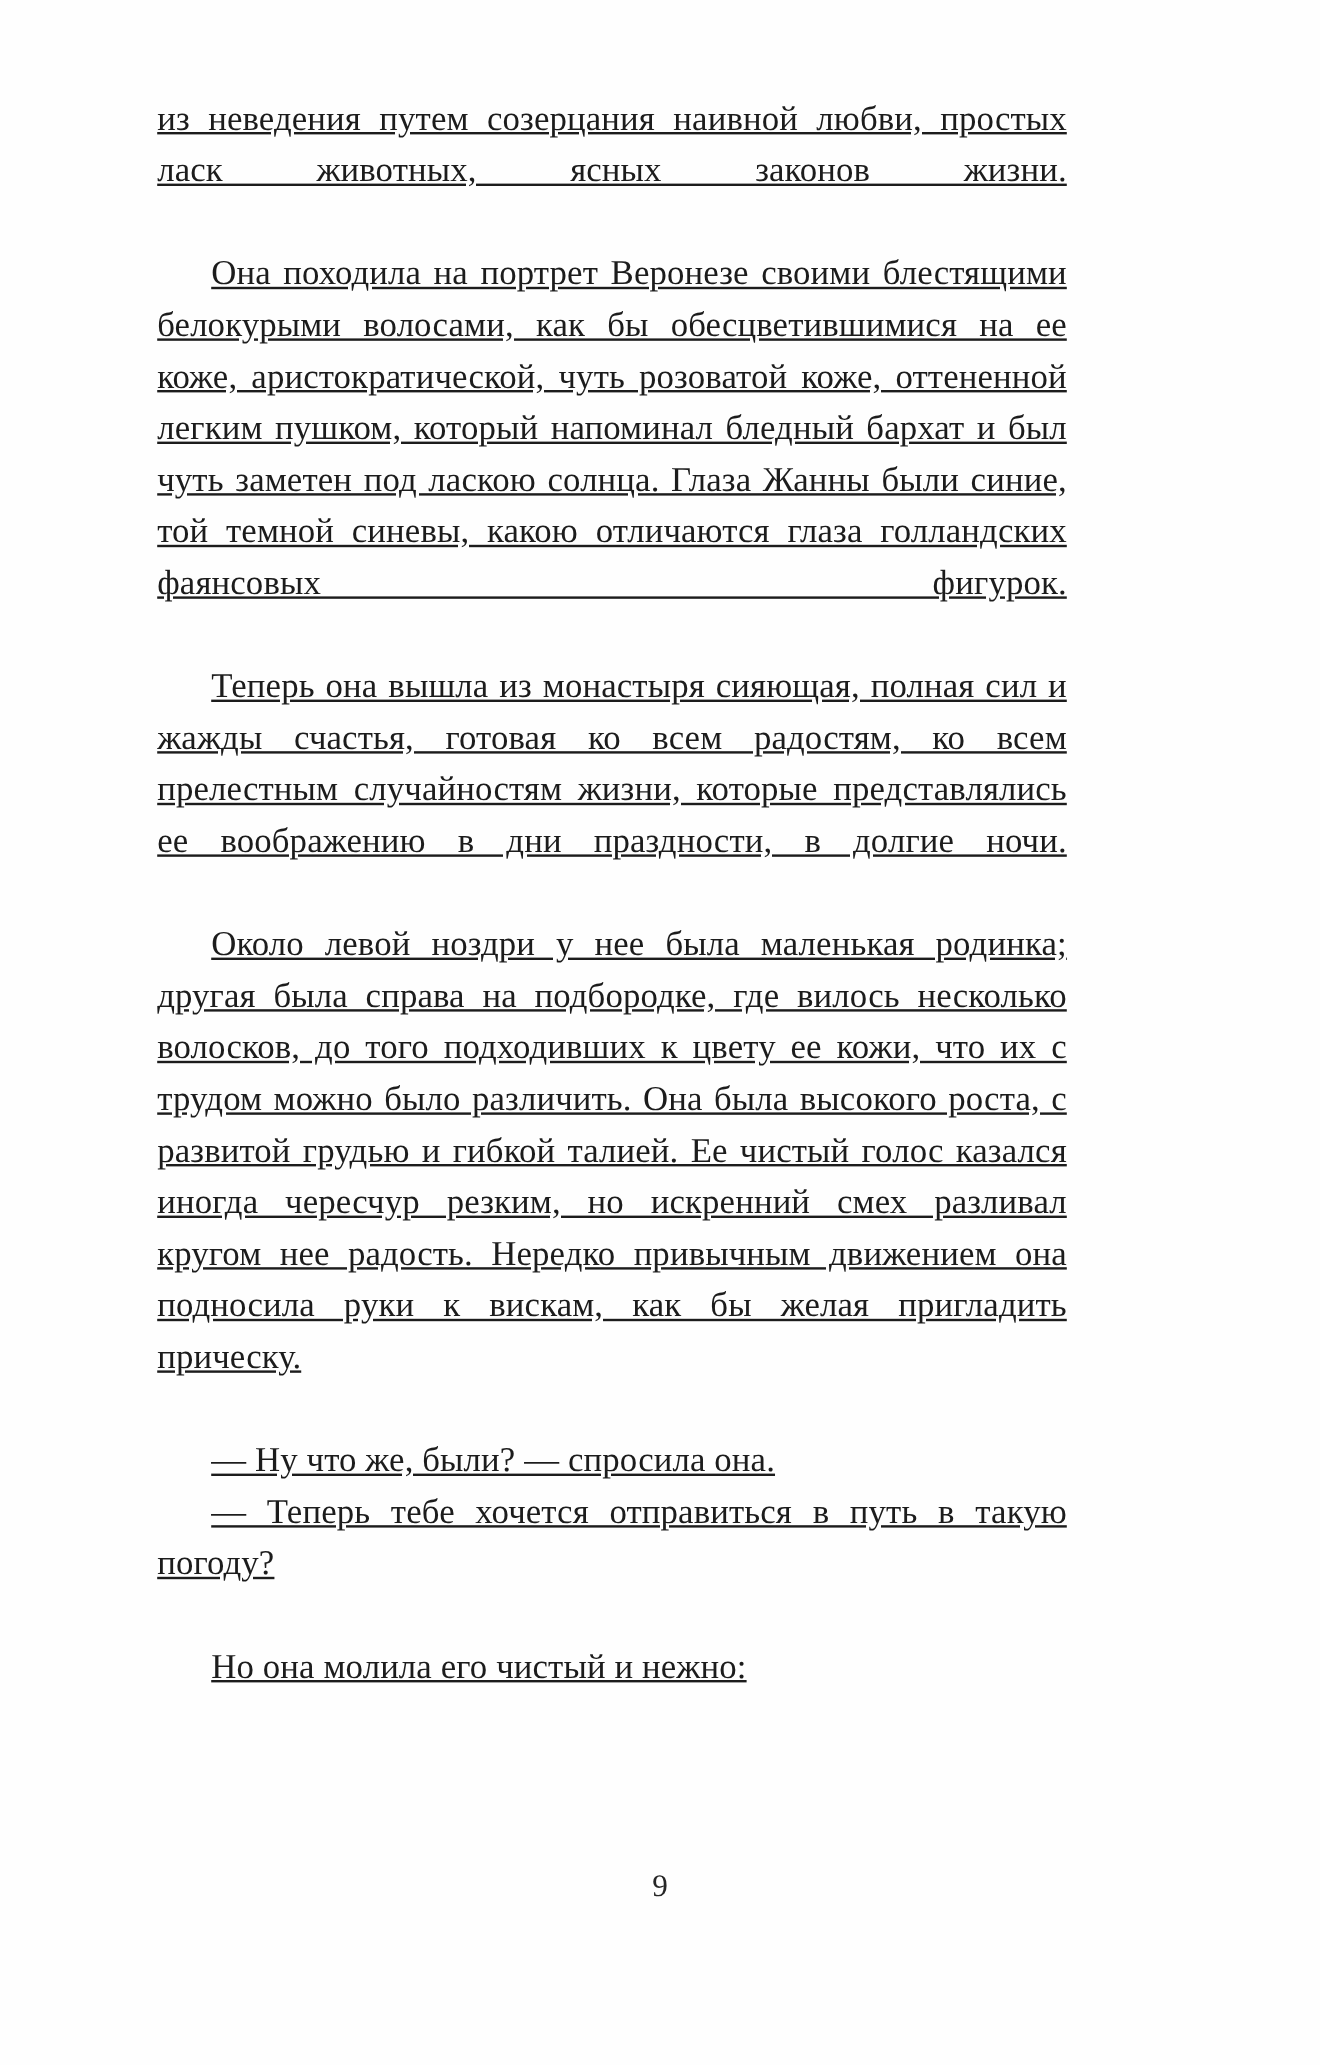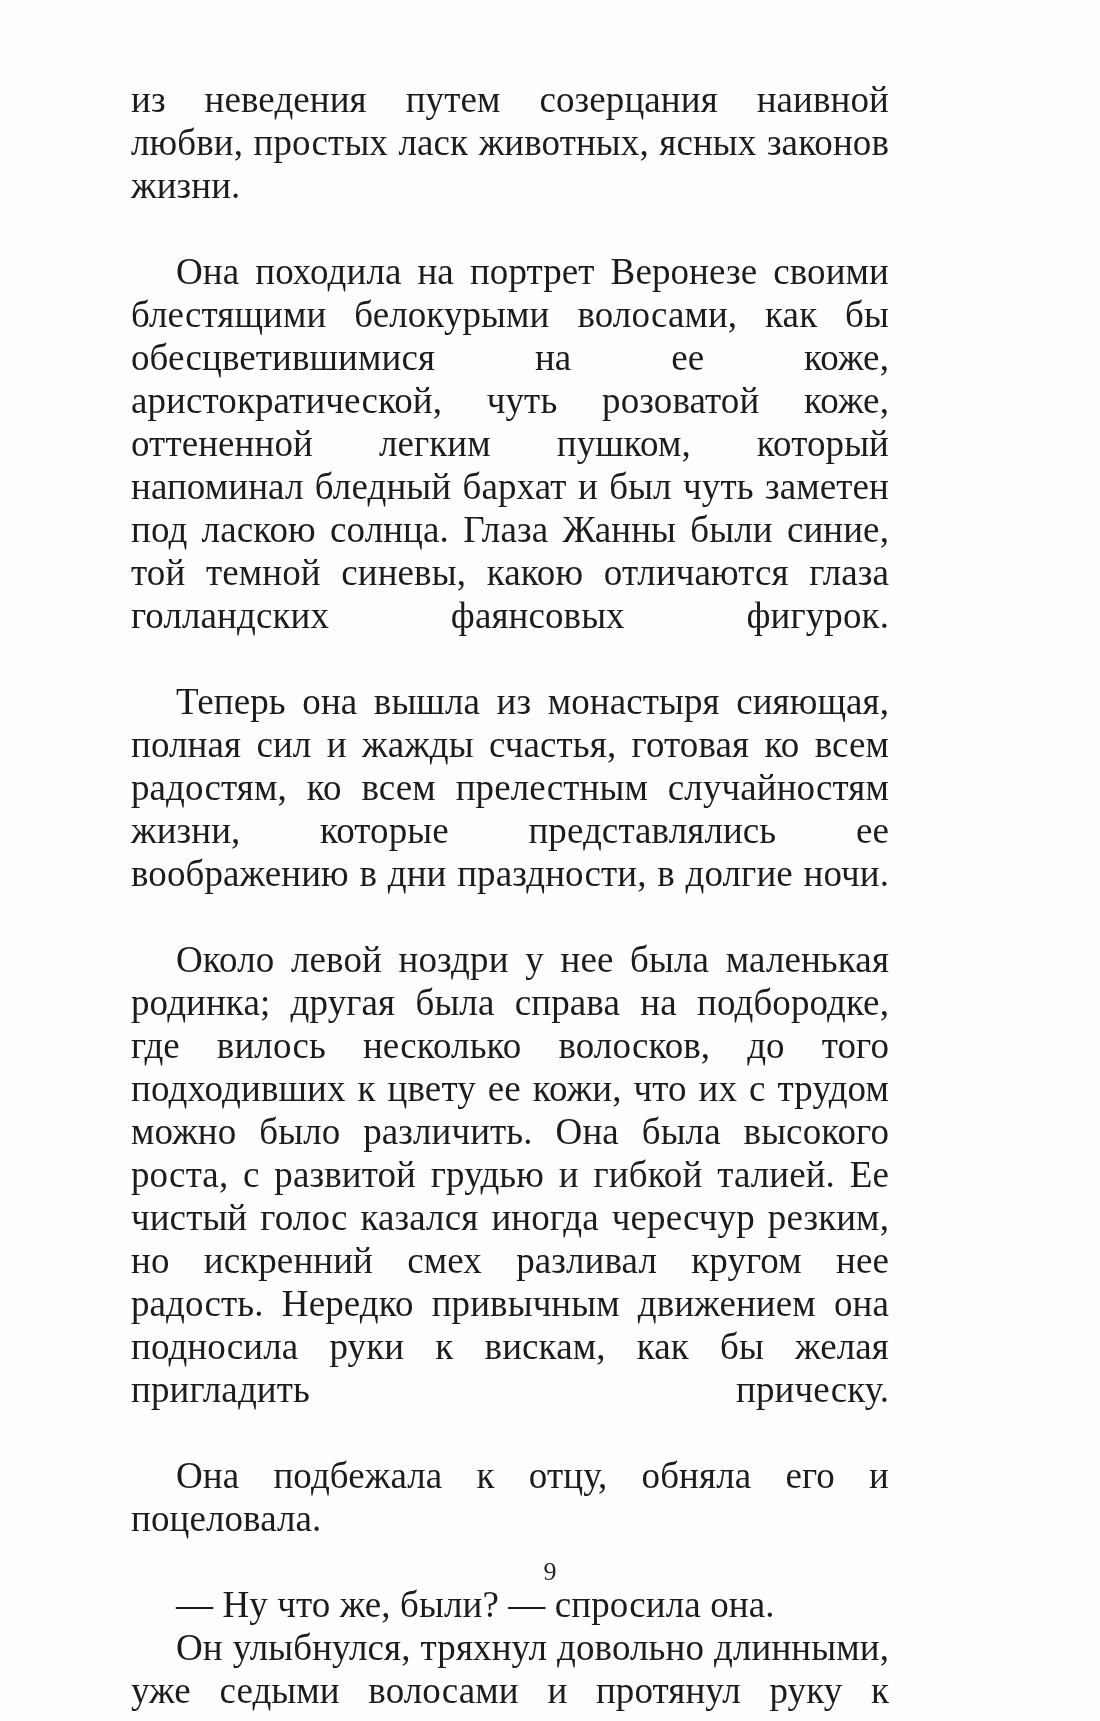"из неведения путем созерцания наивной" .para { font-size: 37px -> 29px; text-decoration: none -> underline }
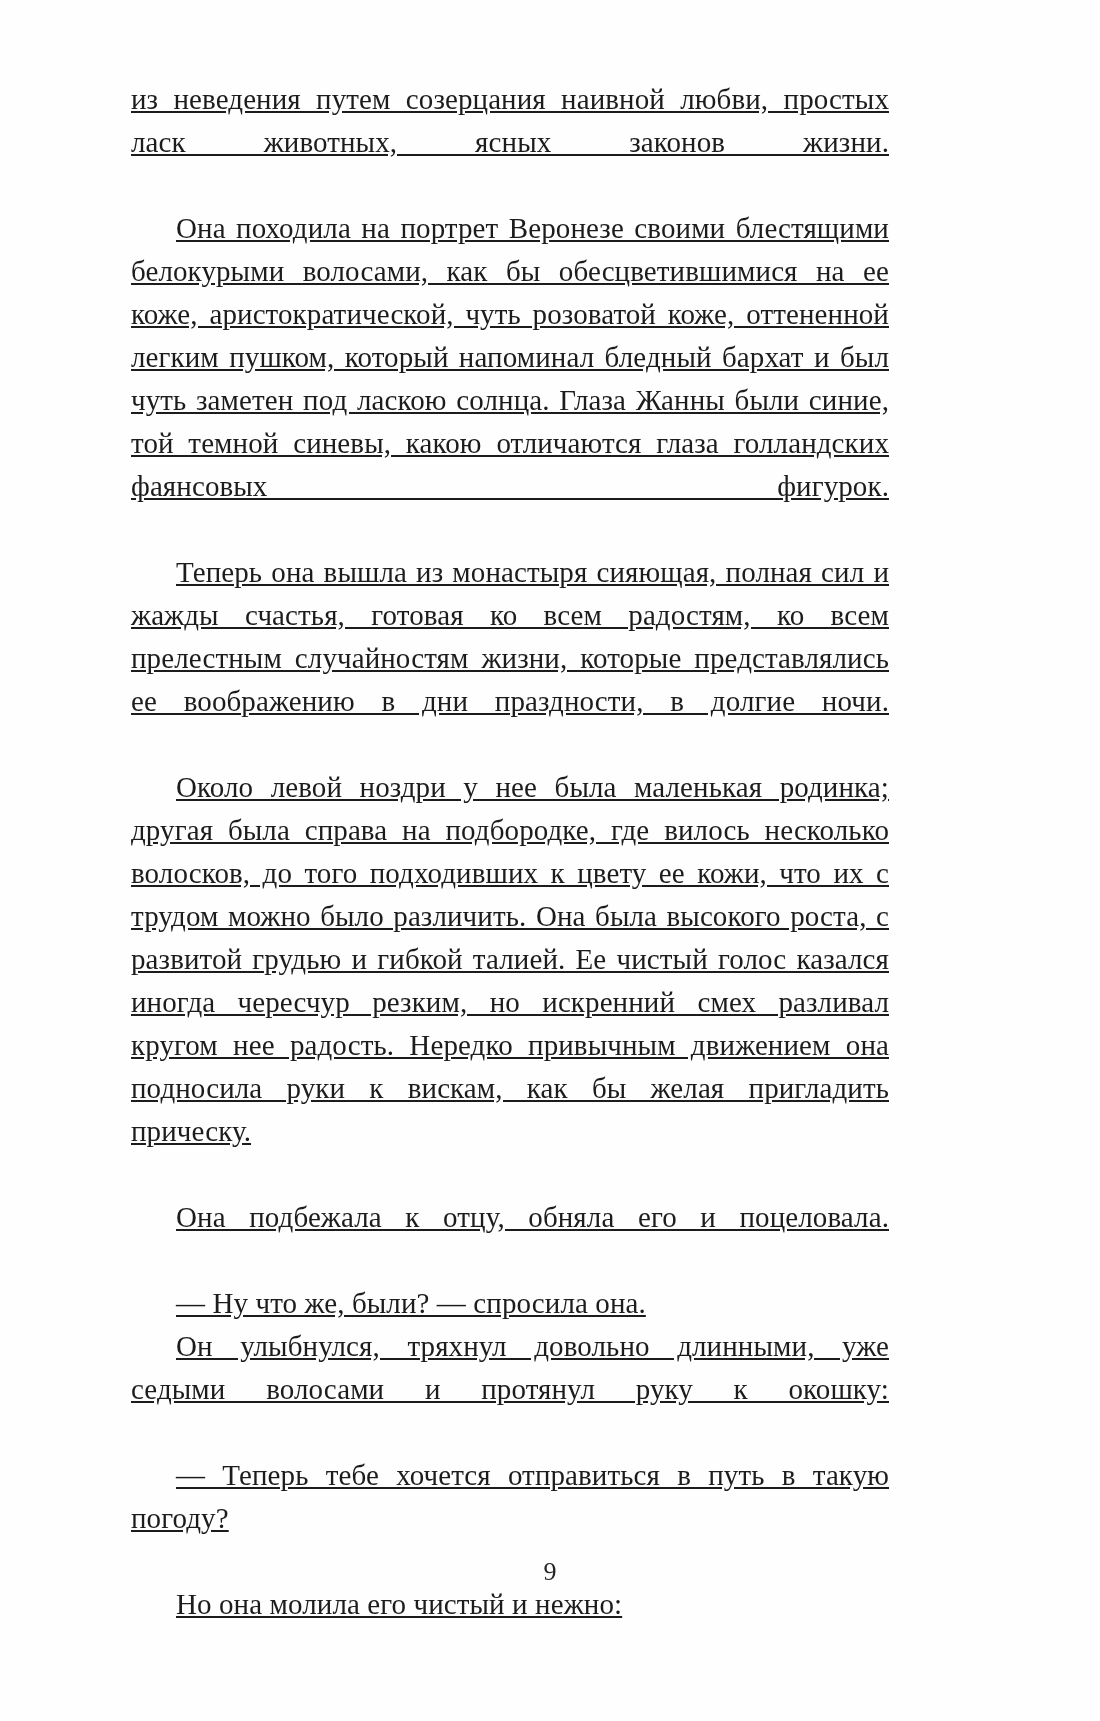"Она подбежала к отцу, обняла" p.para { html: <p>Она подбежала к отцу, обняла его и поцеловала.</p> -> none }
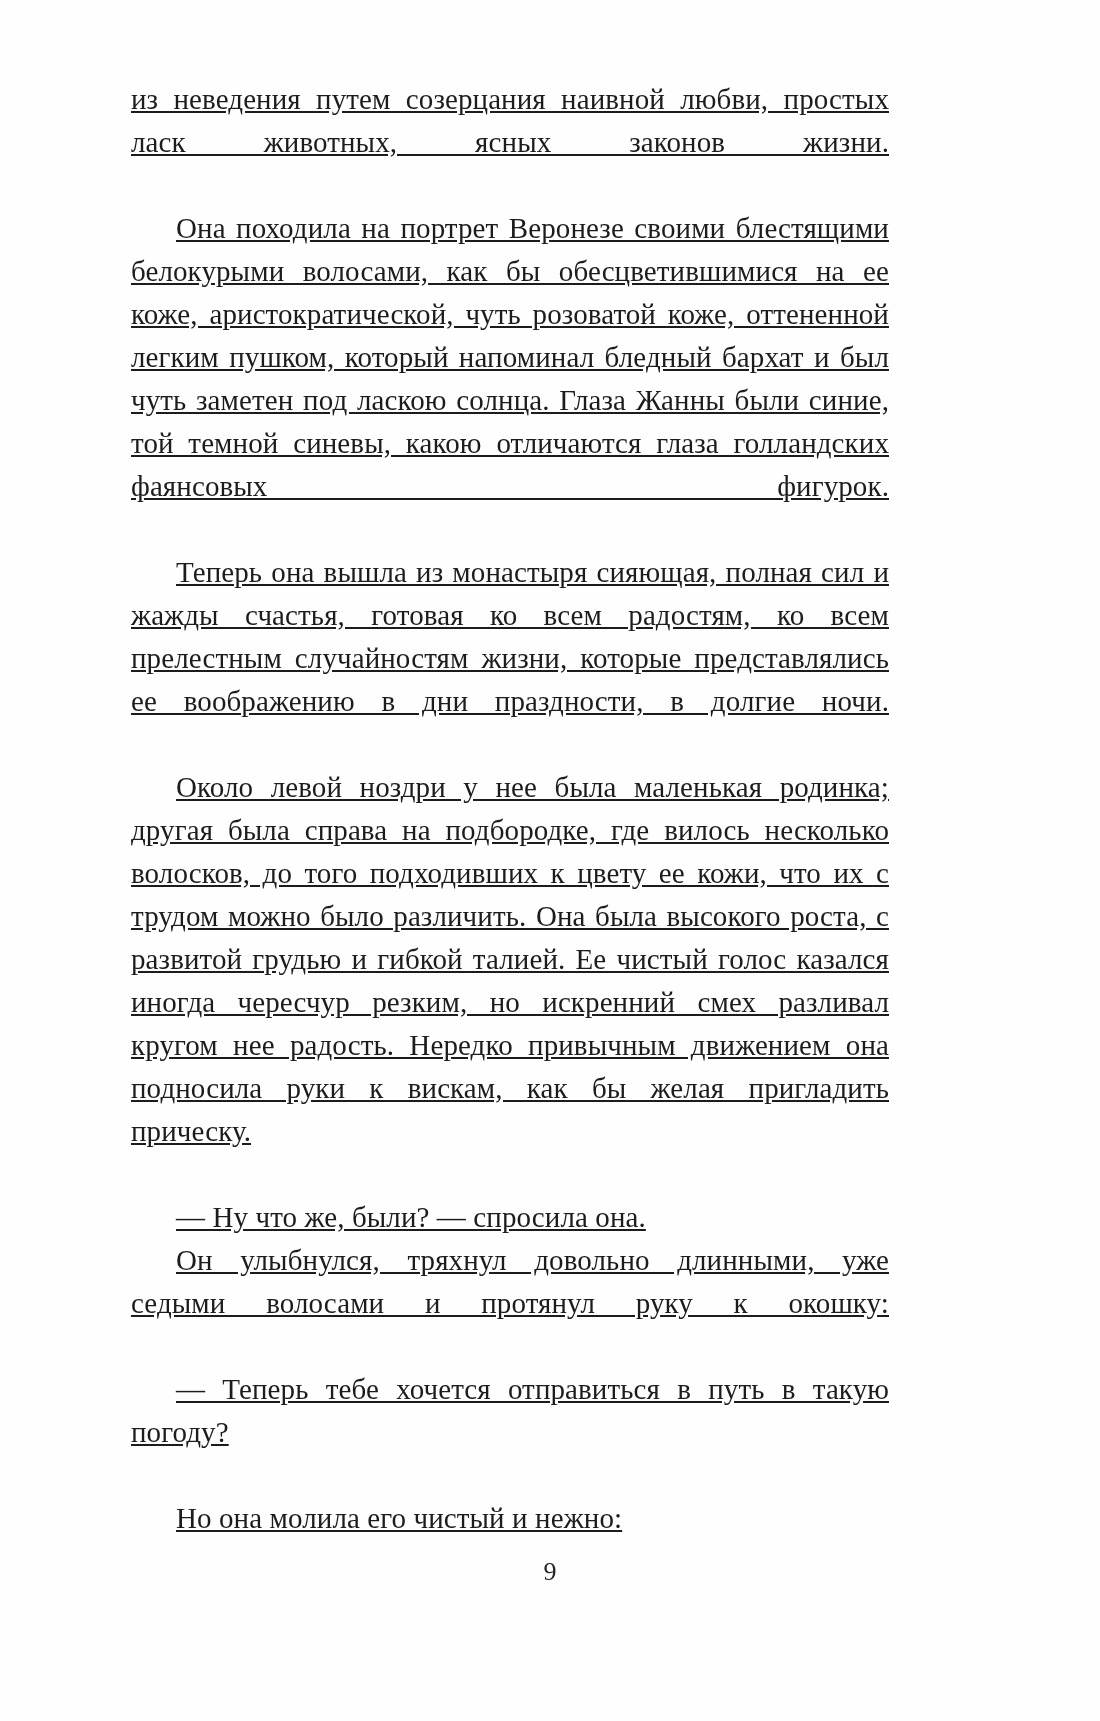"Он улыбнулся, тряхнул довольно длинными," p.para { html: <p>Он улыбнулся, тряхнул довольно длинными, уже седыми волосами и протянул руку к окошку:</p> -> none }
